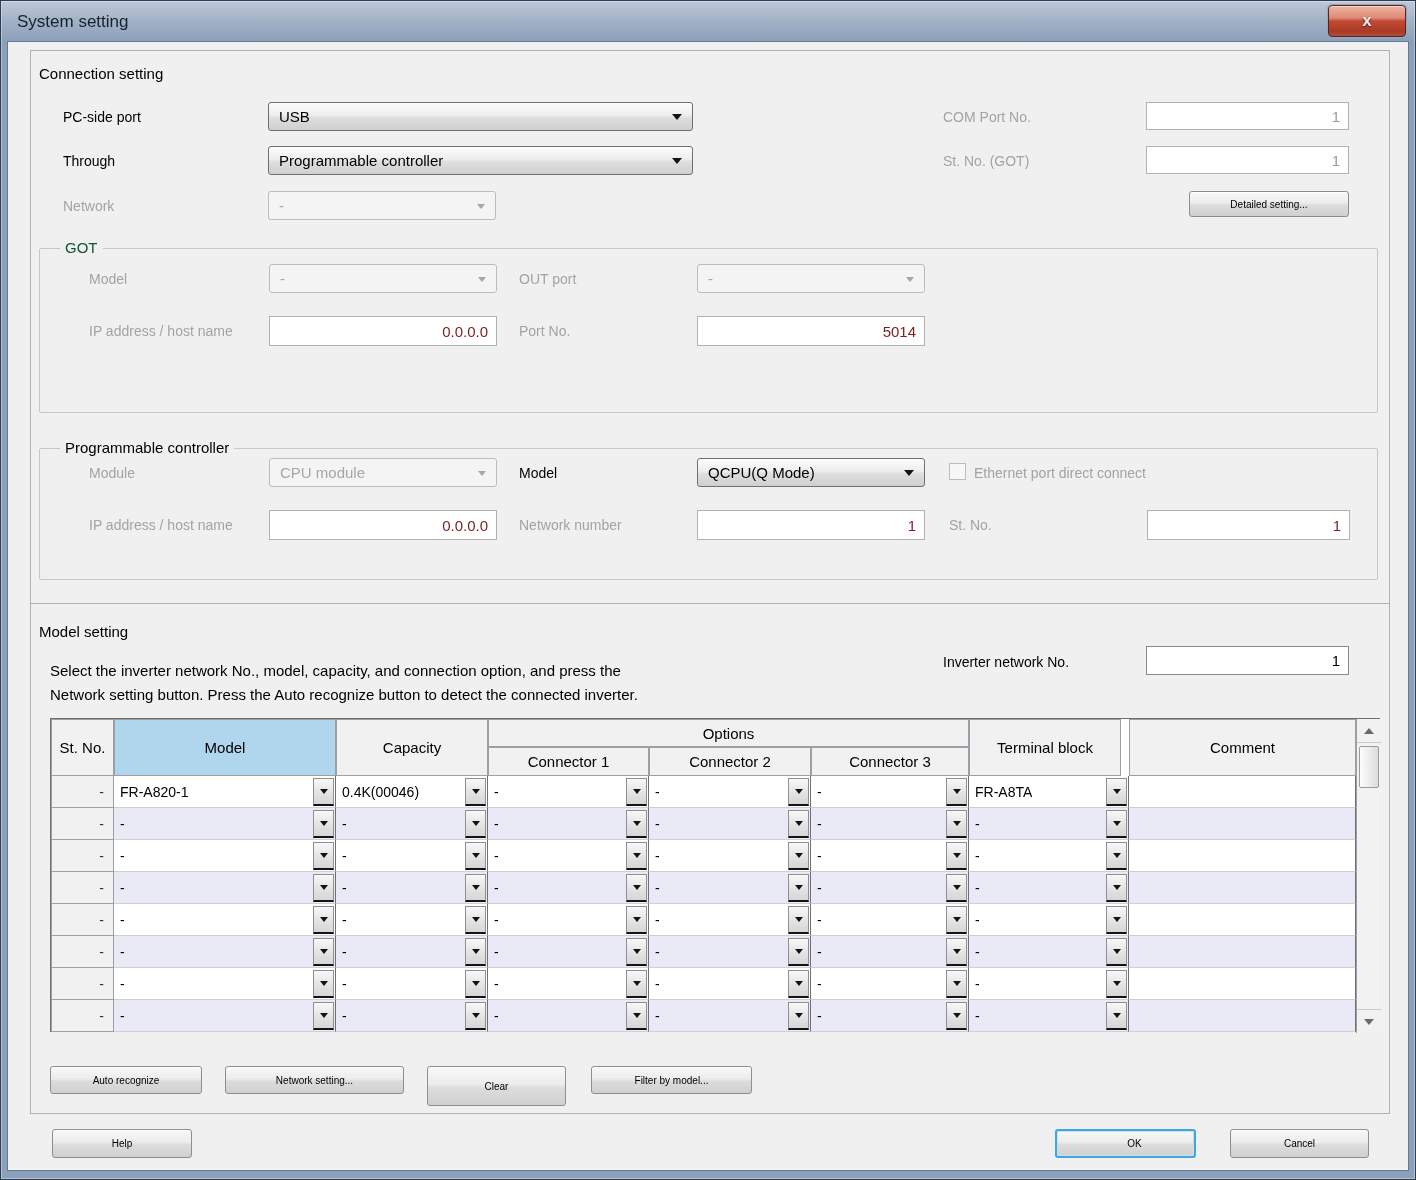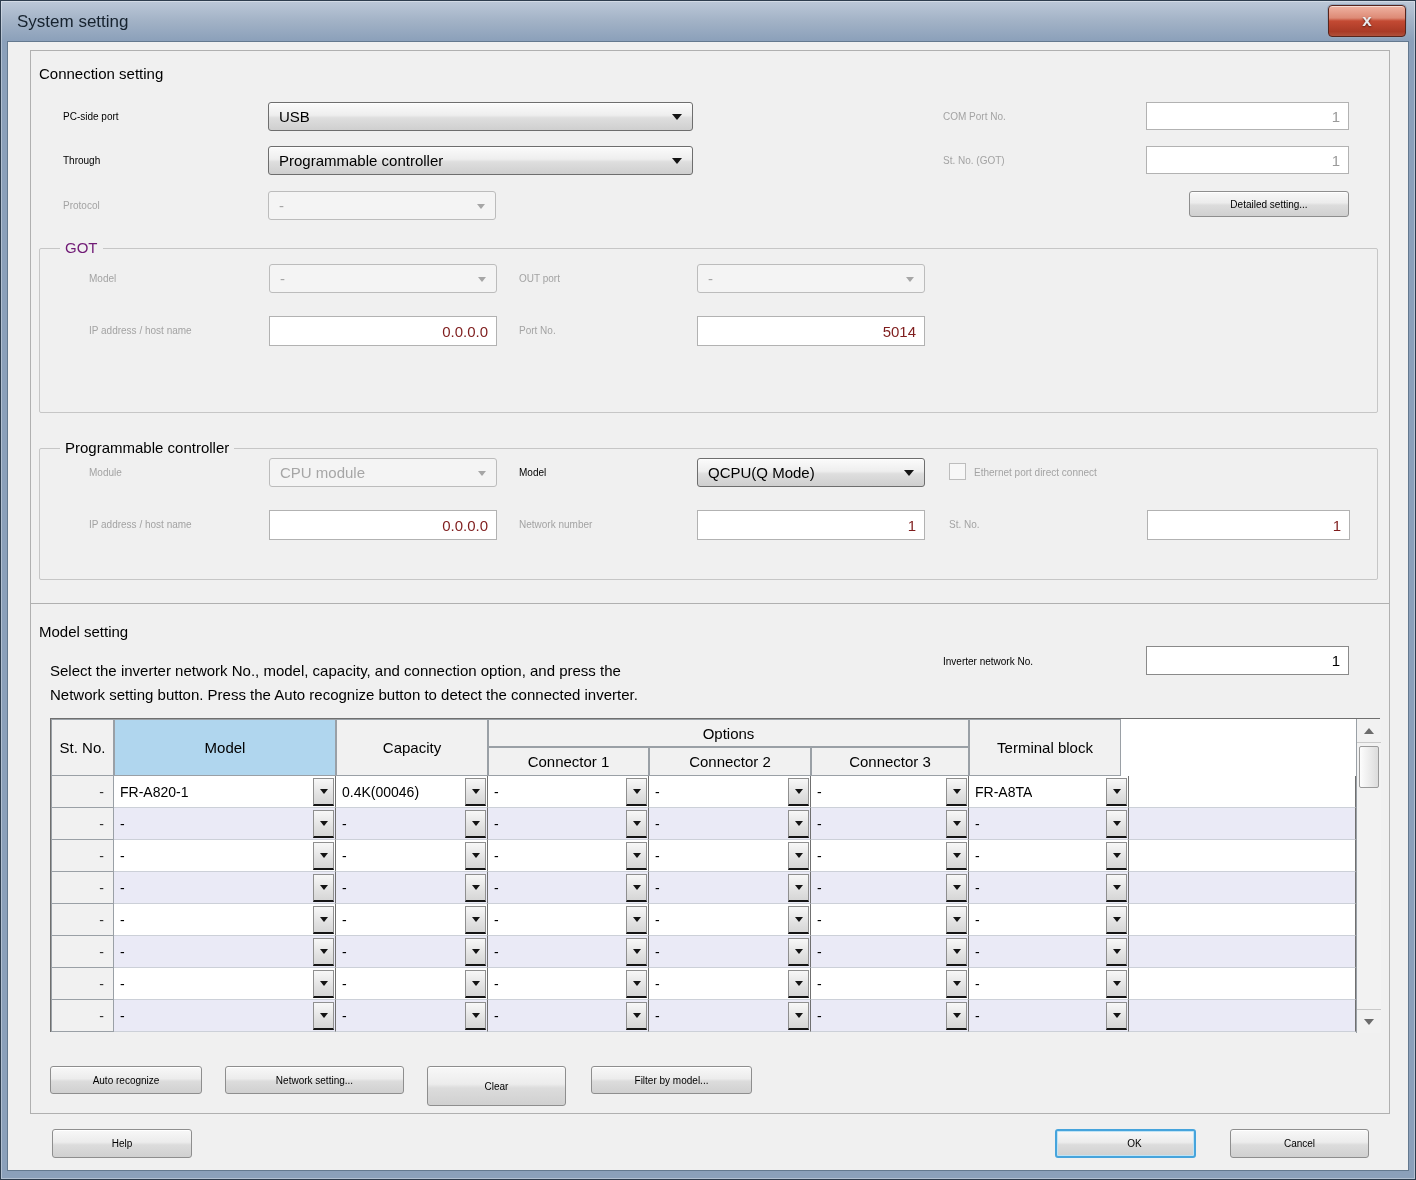"PC-side port" .lbl { font-size: 10px -> 14px }
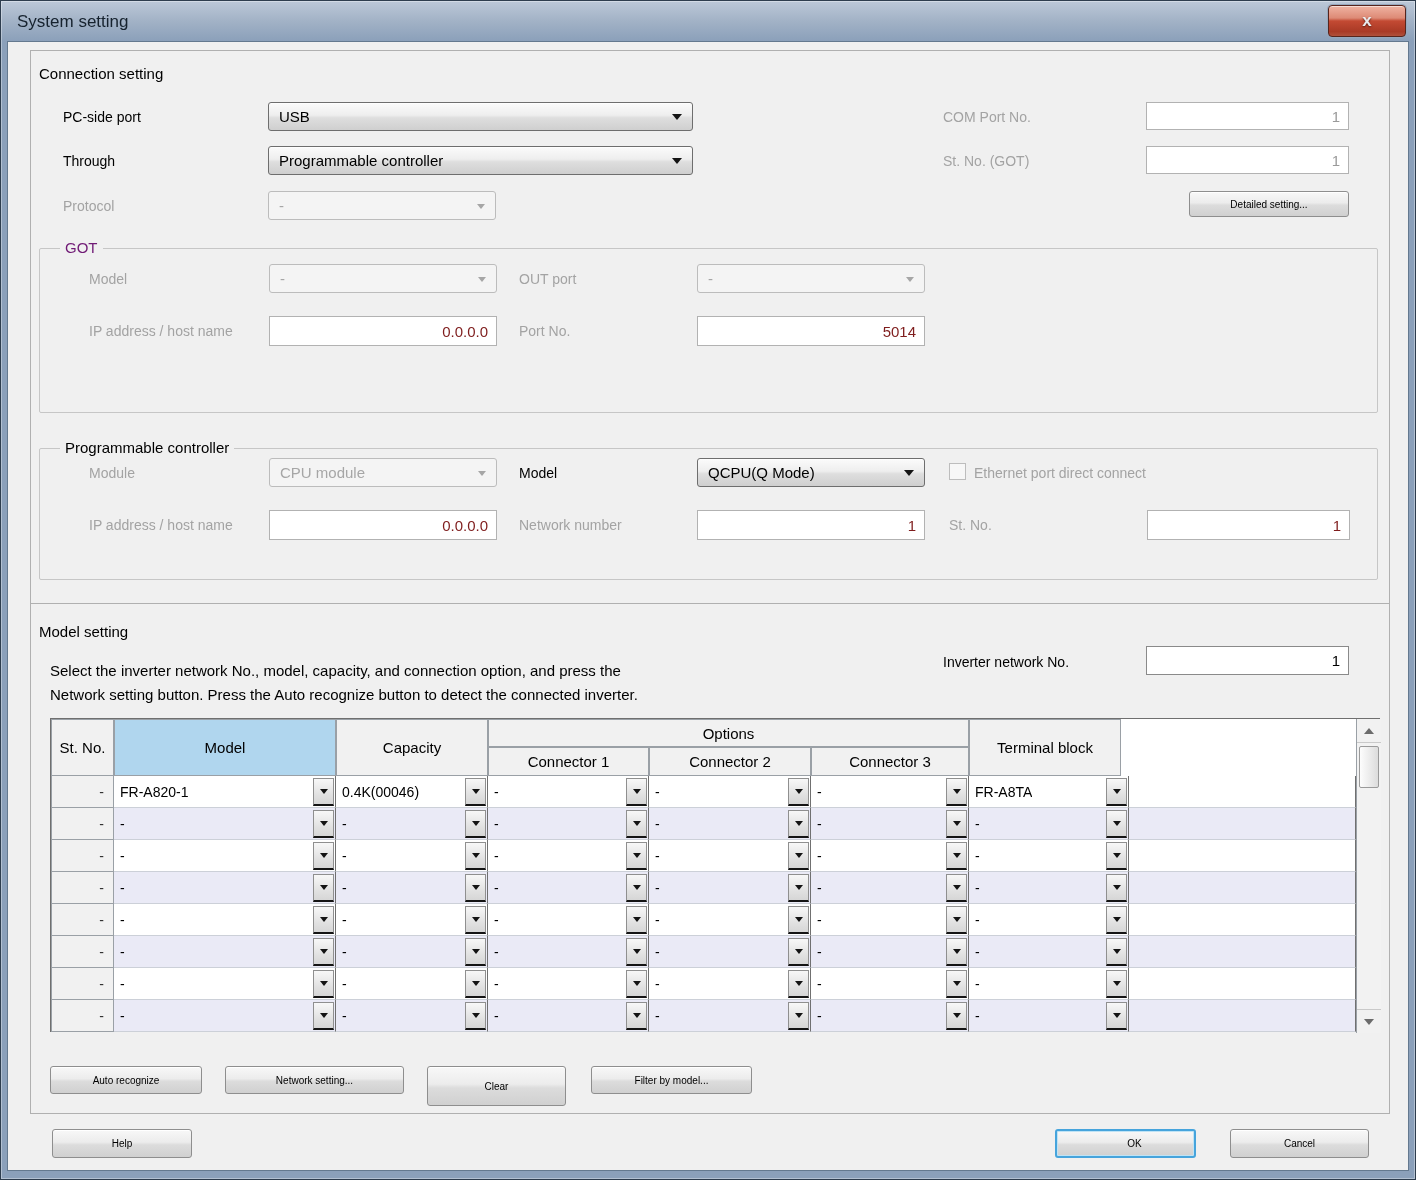"Protocol" span.lbl { text: Protocol -> Network }
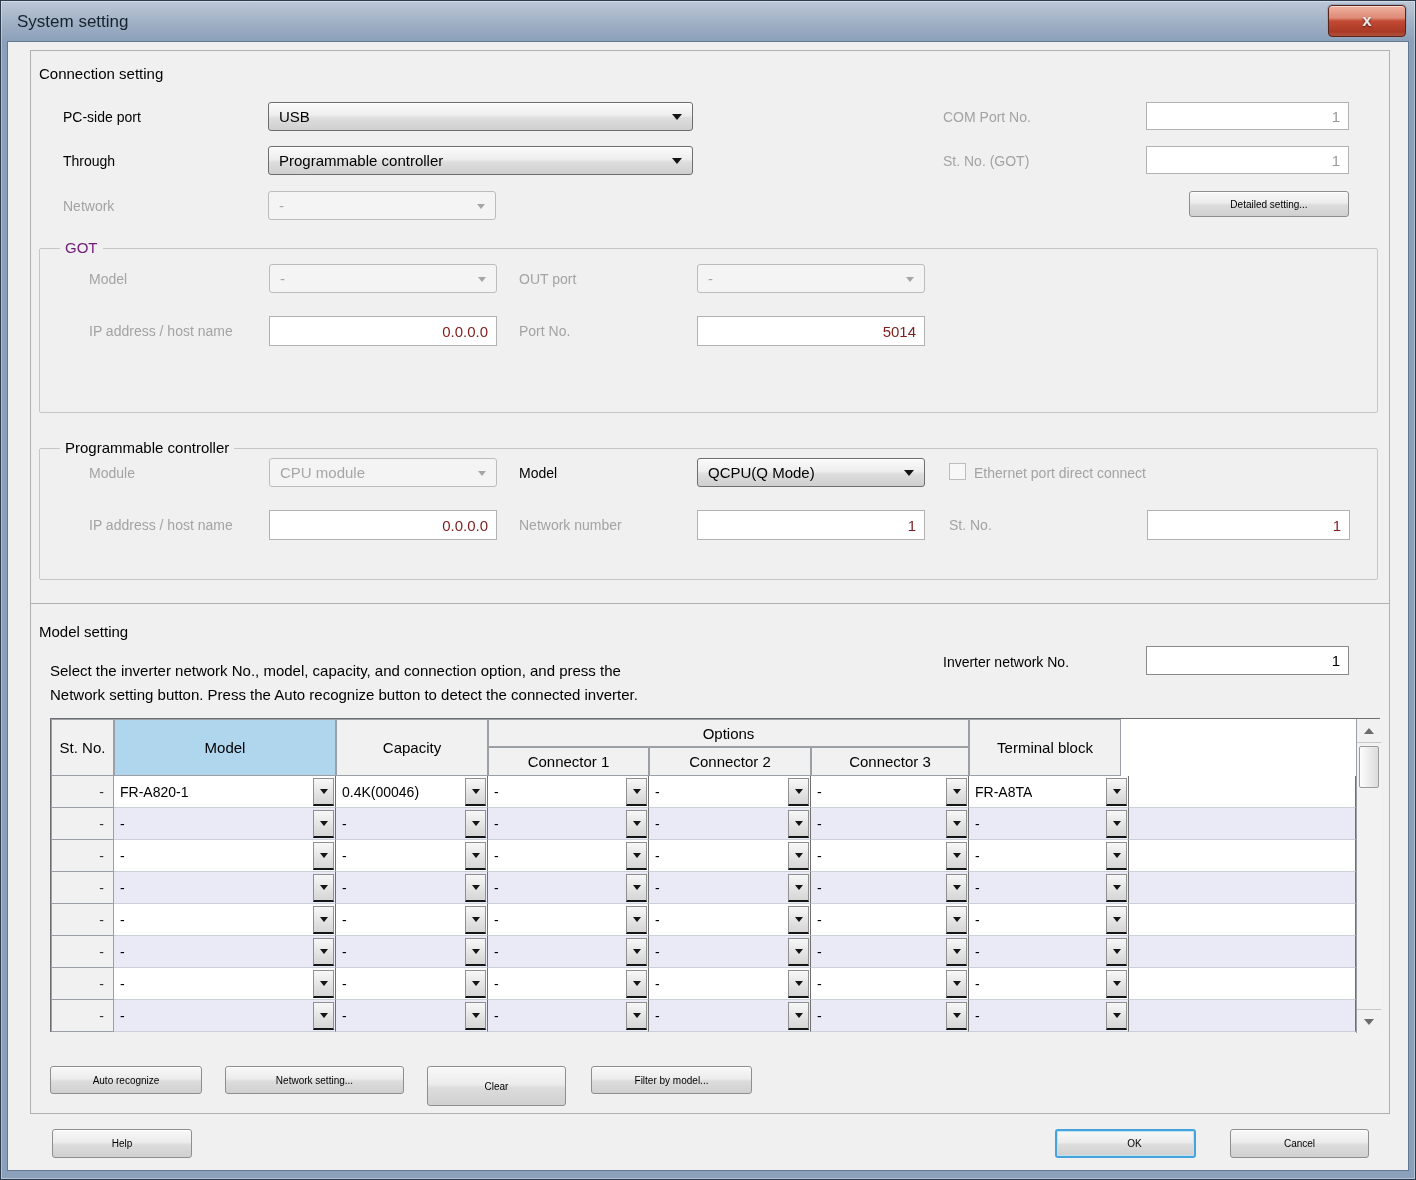"GOT" .group-legend.dis { color: #701a75 -> #14532d }
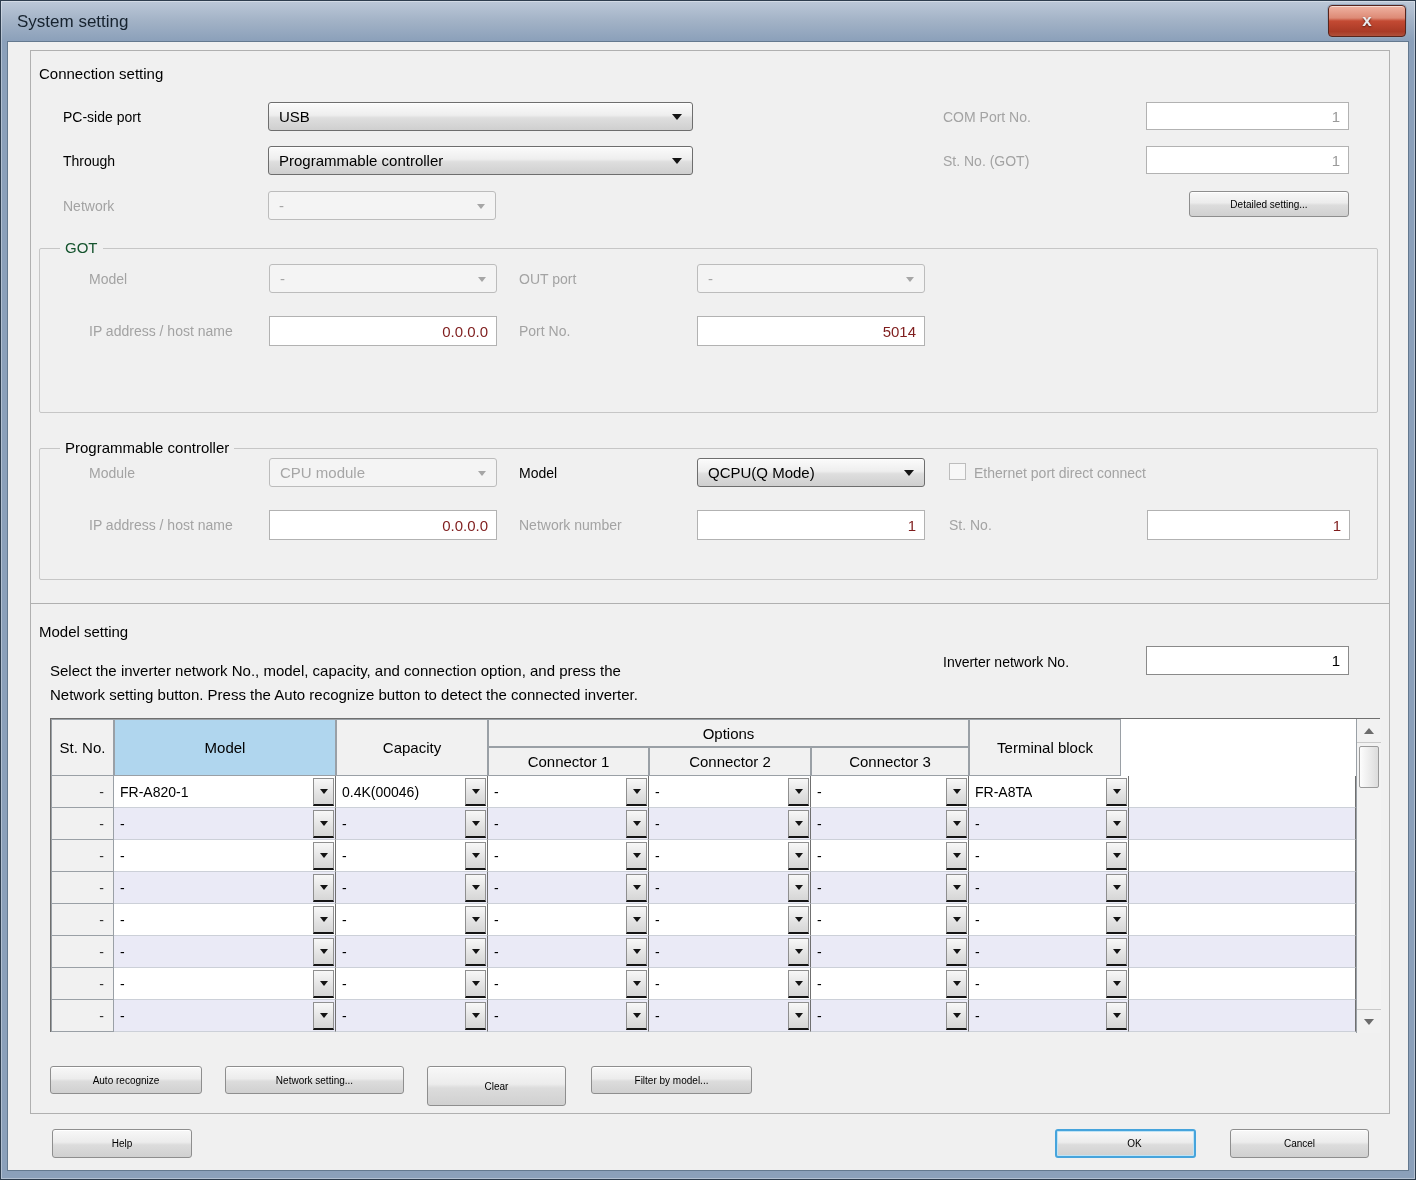"Comment" div.hc { html: none -> <div>Comment</div> }
